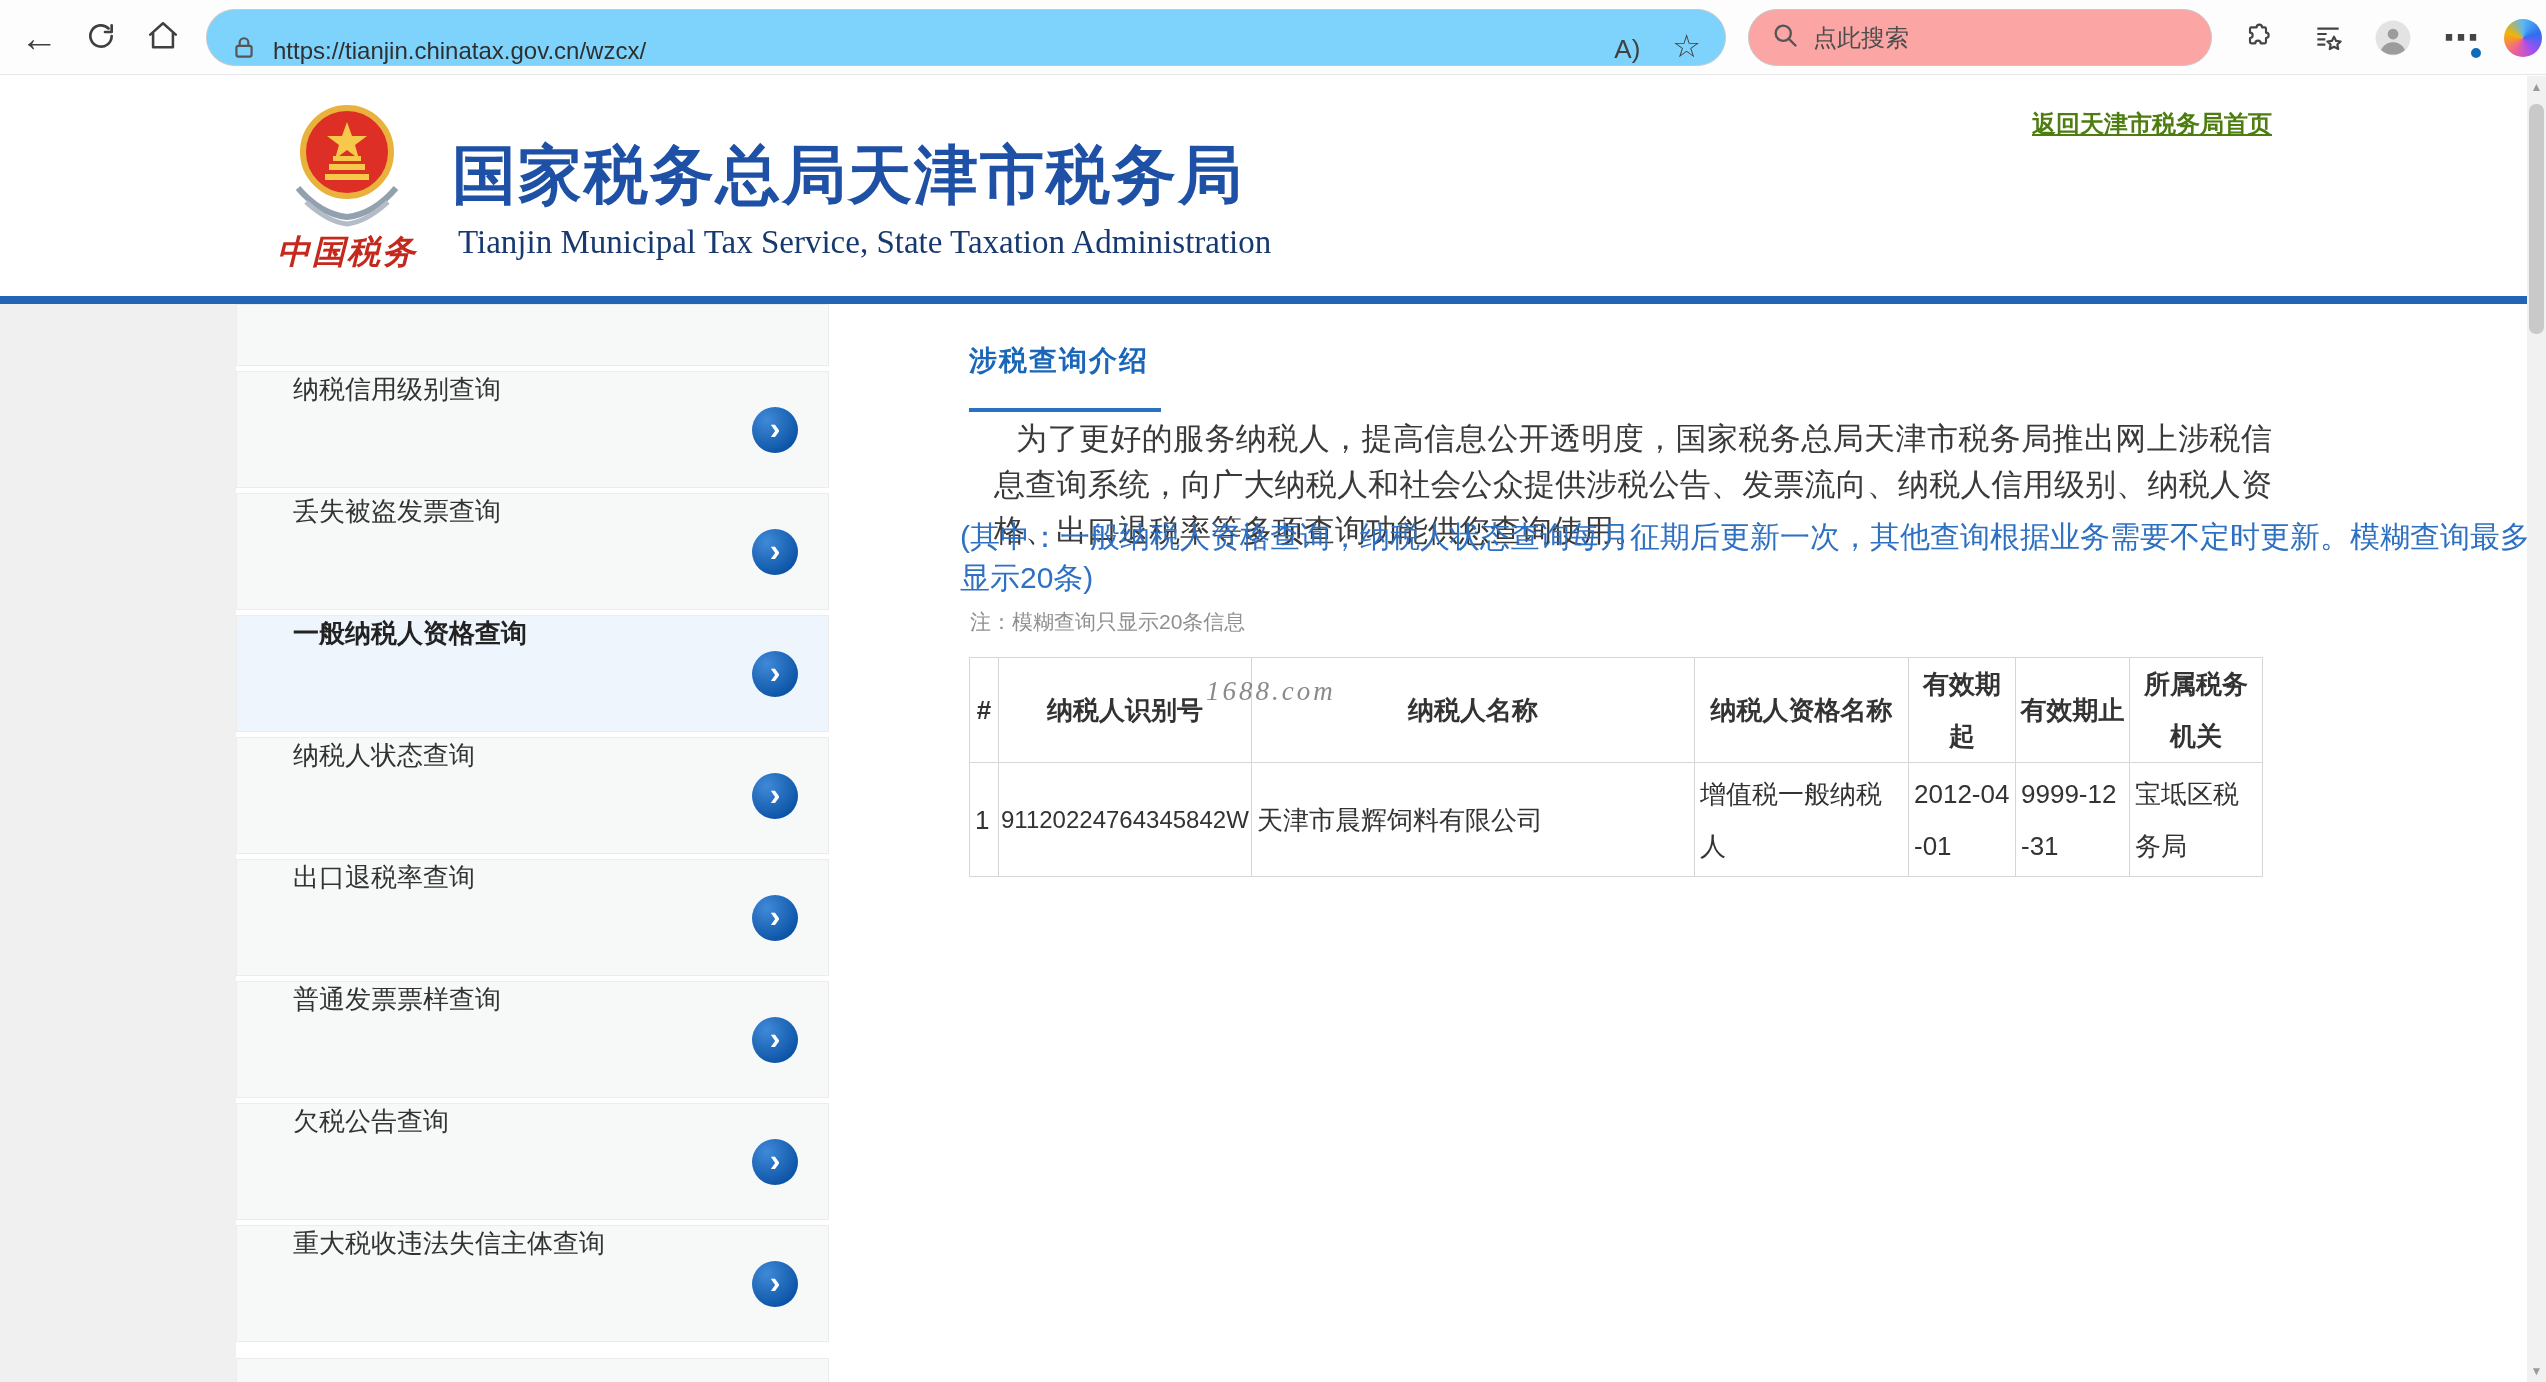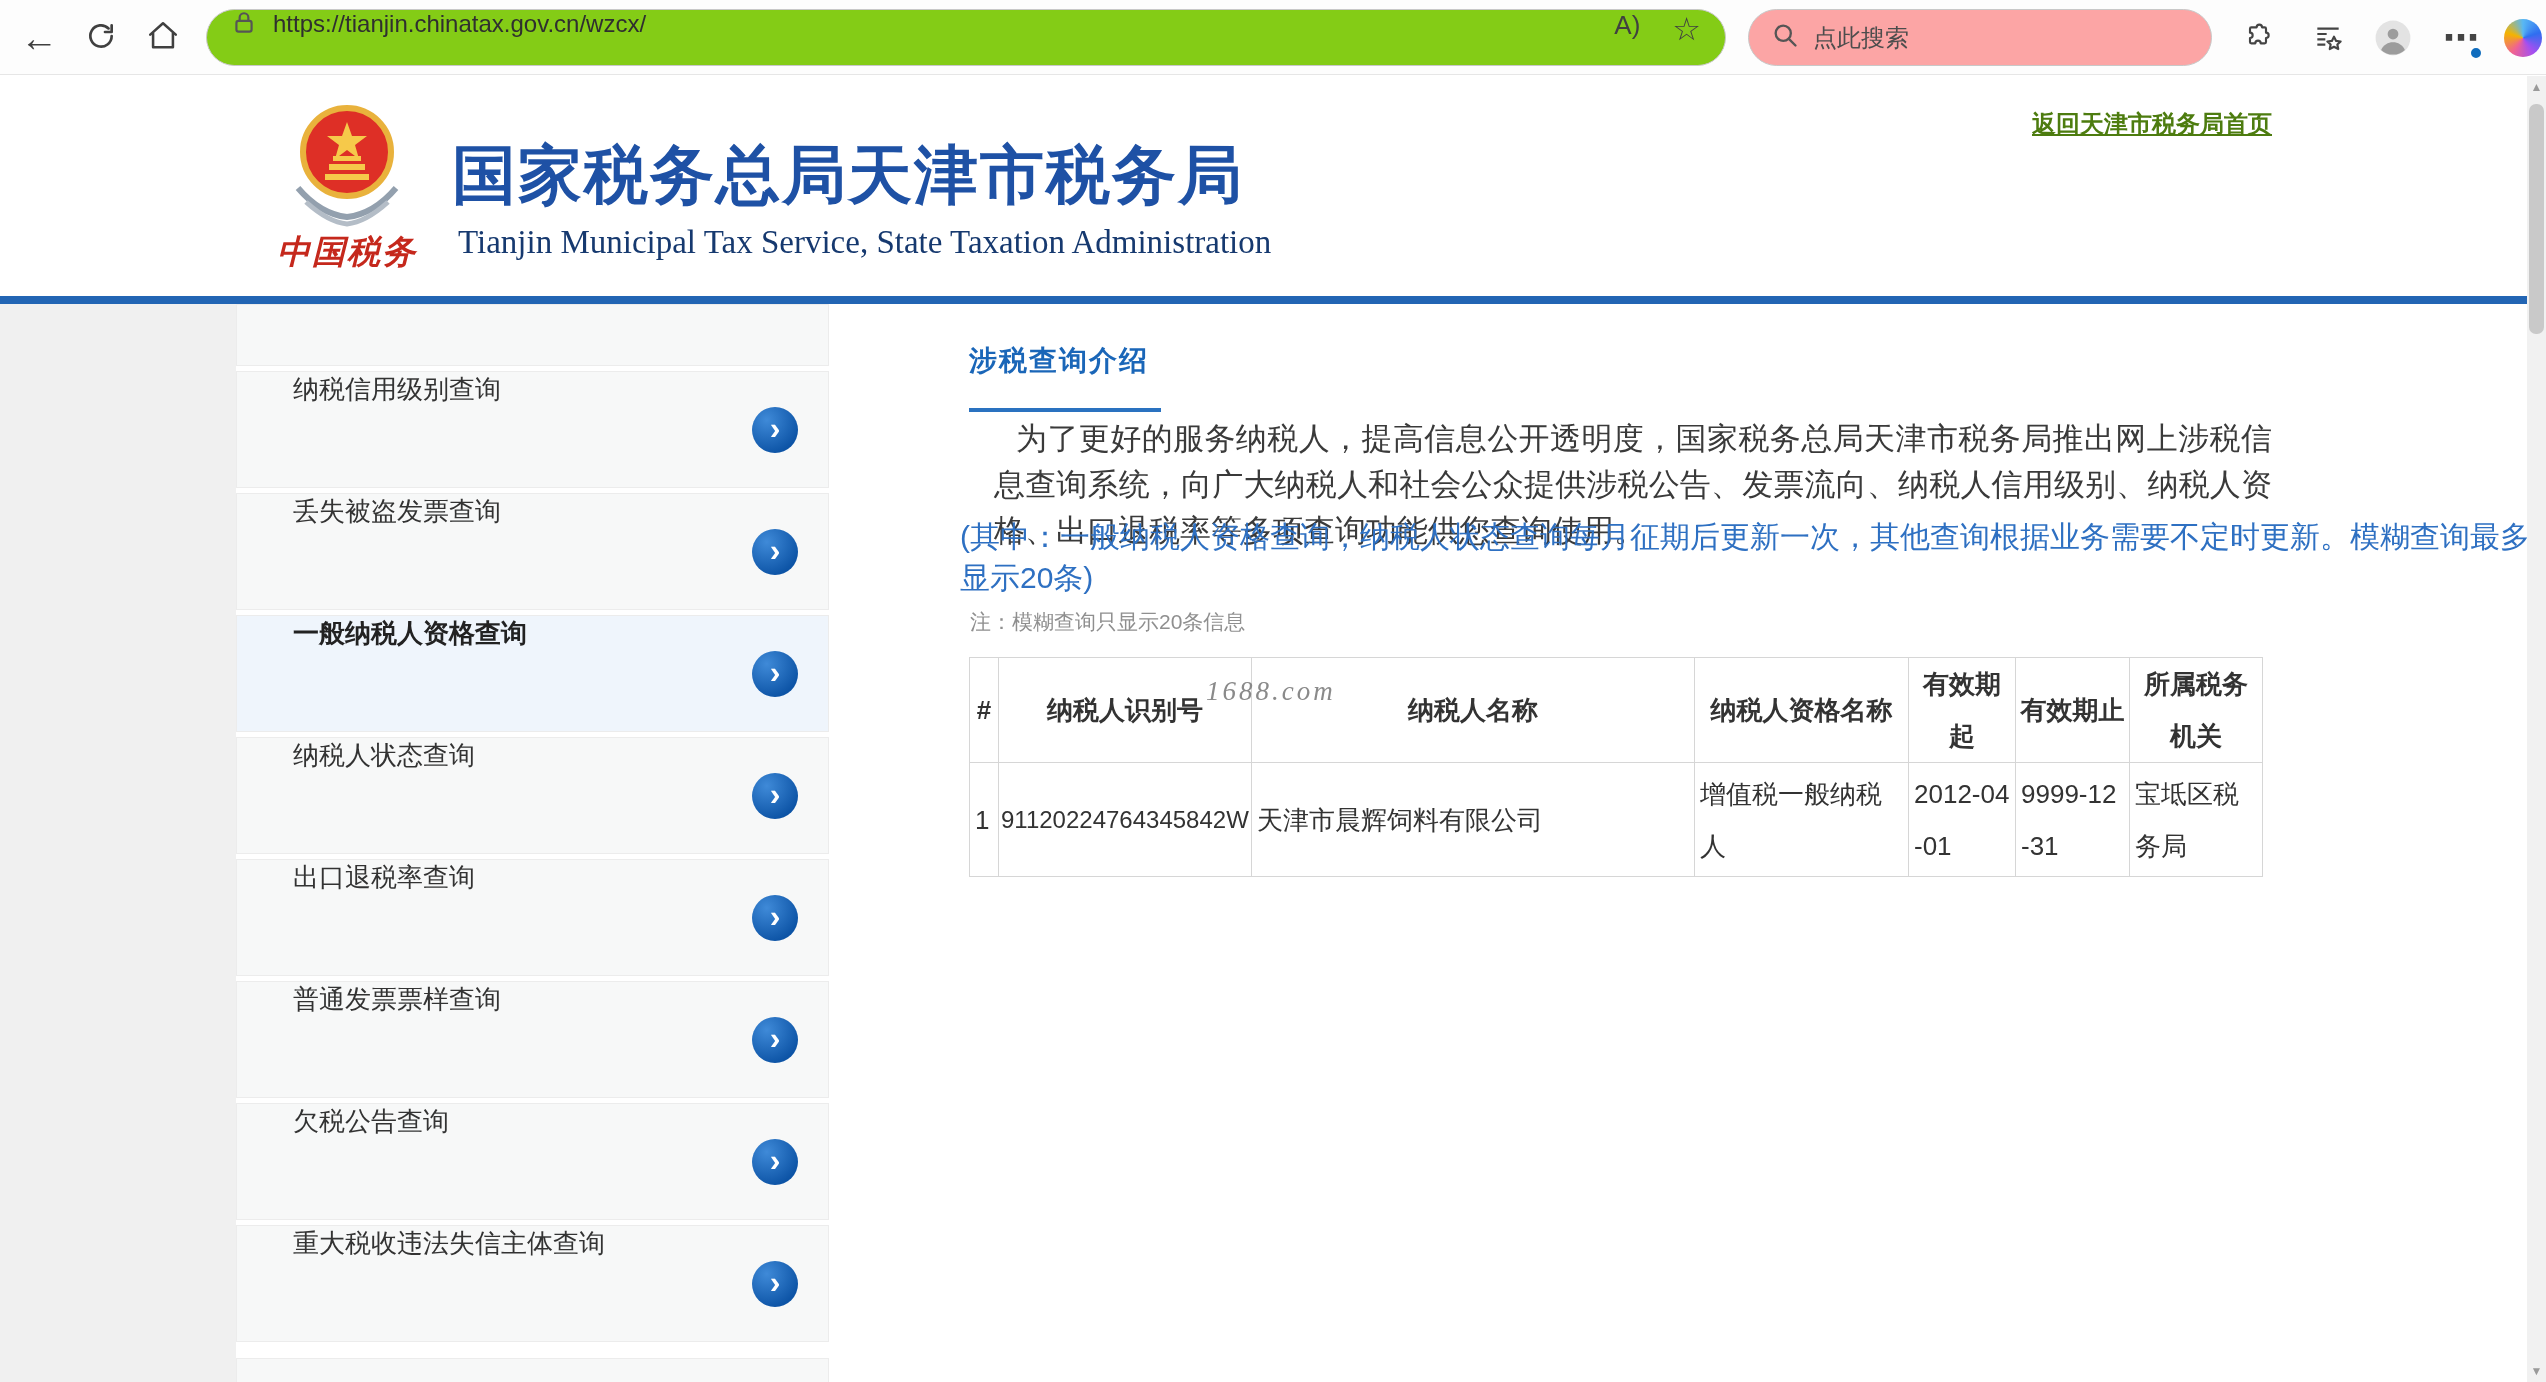"https://tianjin.chinatax.gov.cn/wzcx/" .addr { align-items: flex-start -> flex-end; background: #84cc16 -> #7dd3fc }
